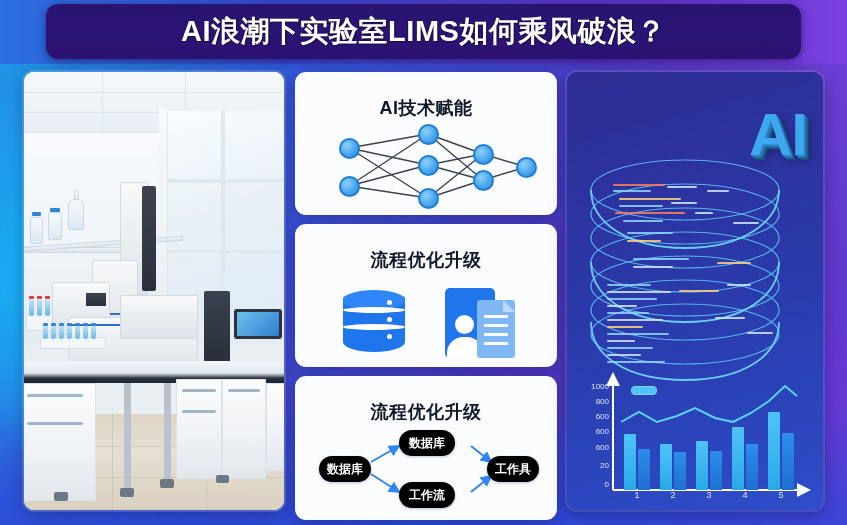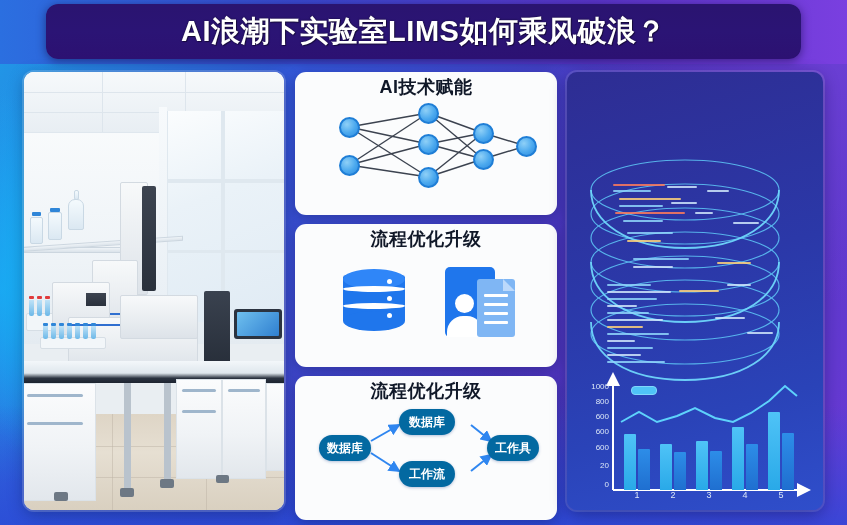"AI技术赋能" .card-title { margin-top: 3px -> 24px }
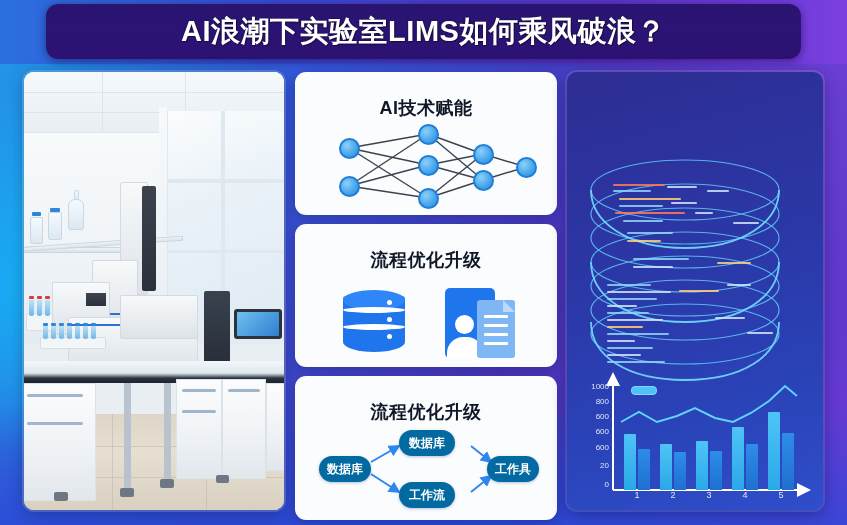"AI" div { html: none -> <div>AI</div> }
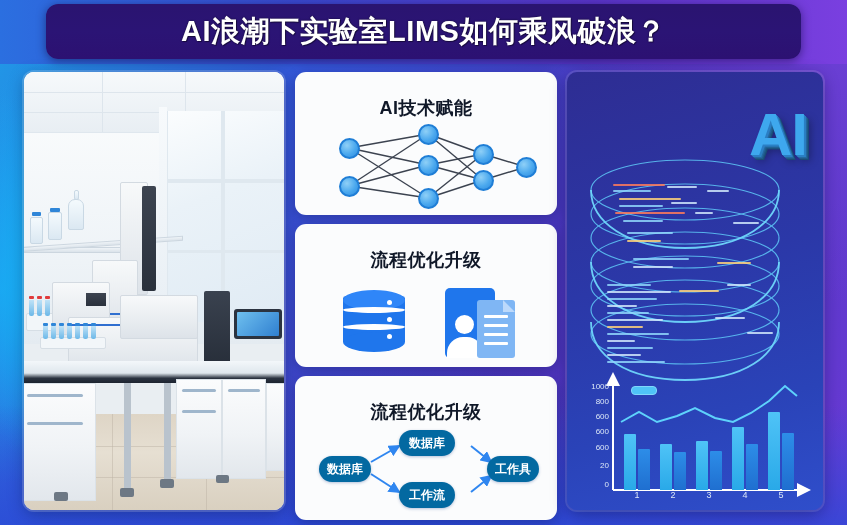"数据库" .flow-node { background: #0369a1 -> #000000 }
